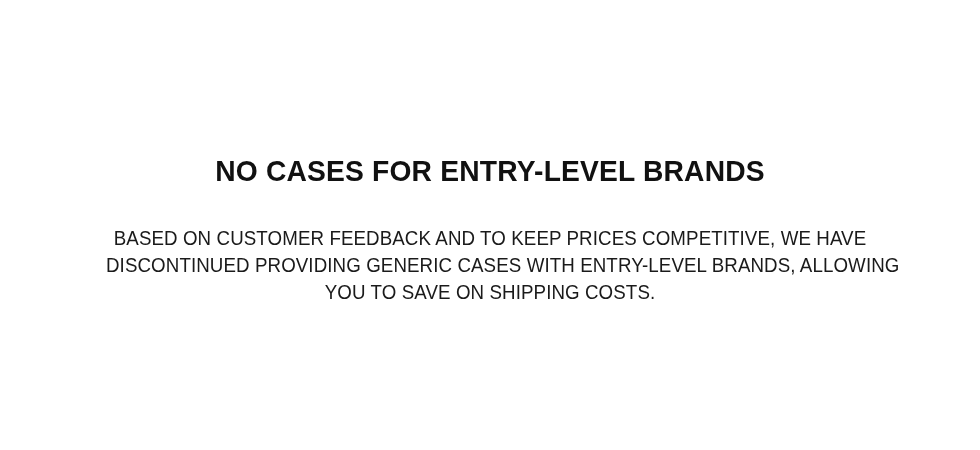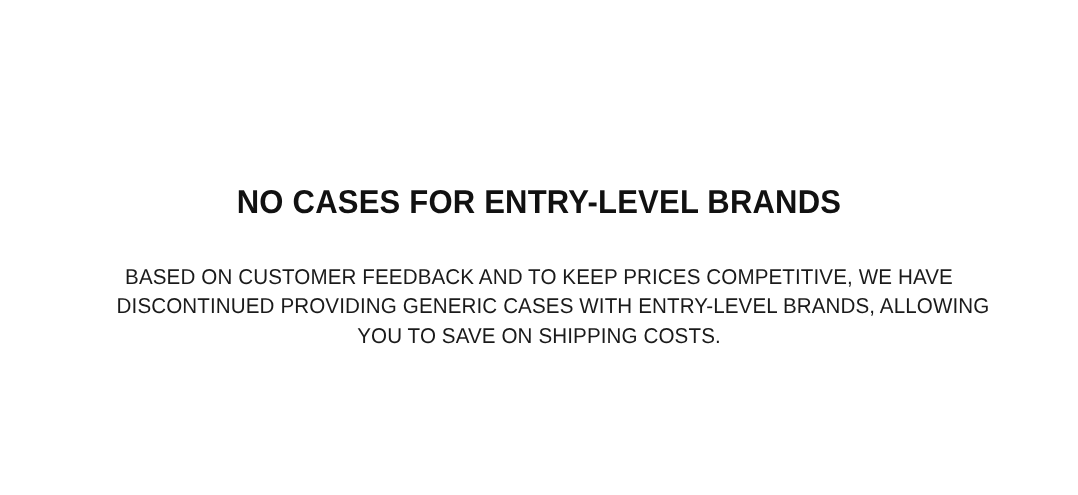"NO CASES FOR ENTRY-LEVEL BRANDS" .promo-inner { top: 168px -> 154px }
